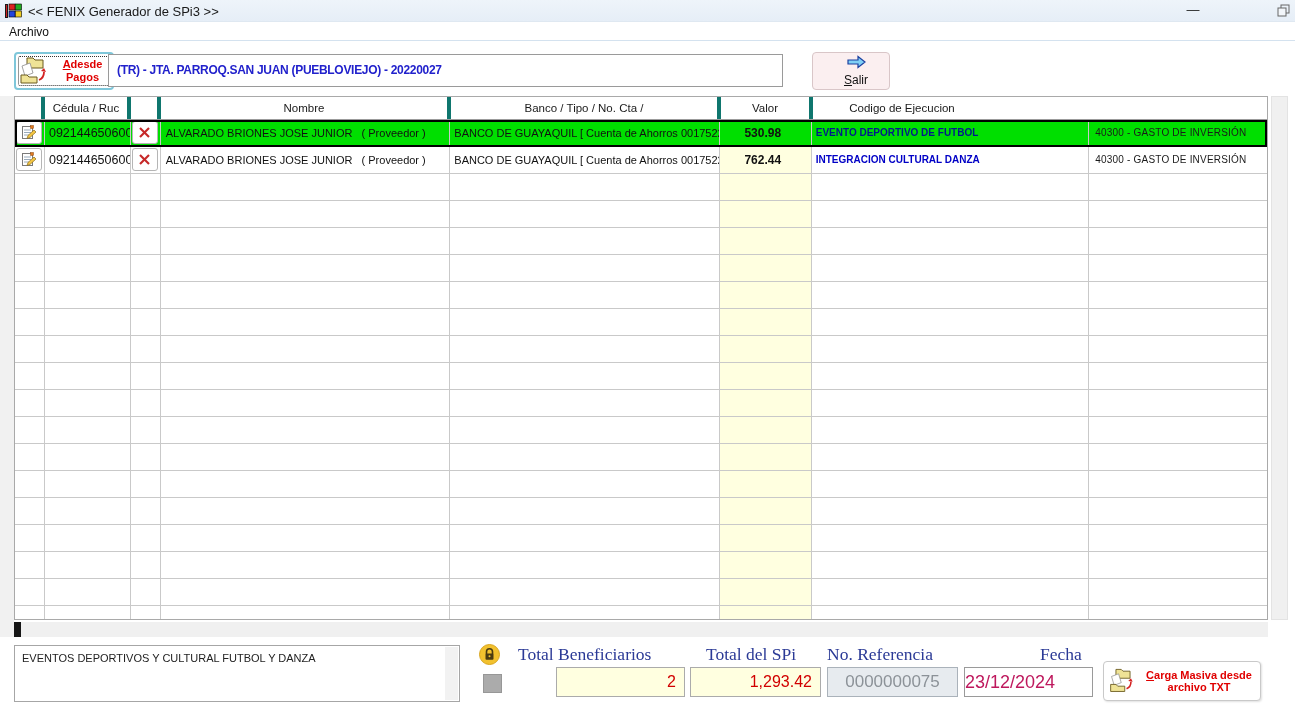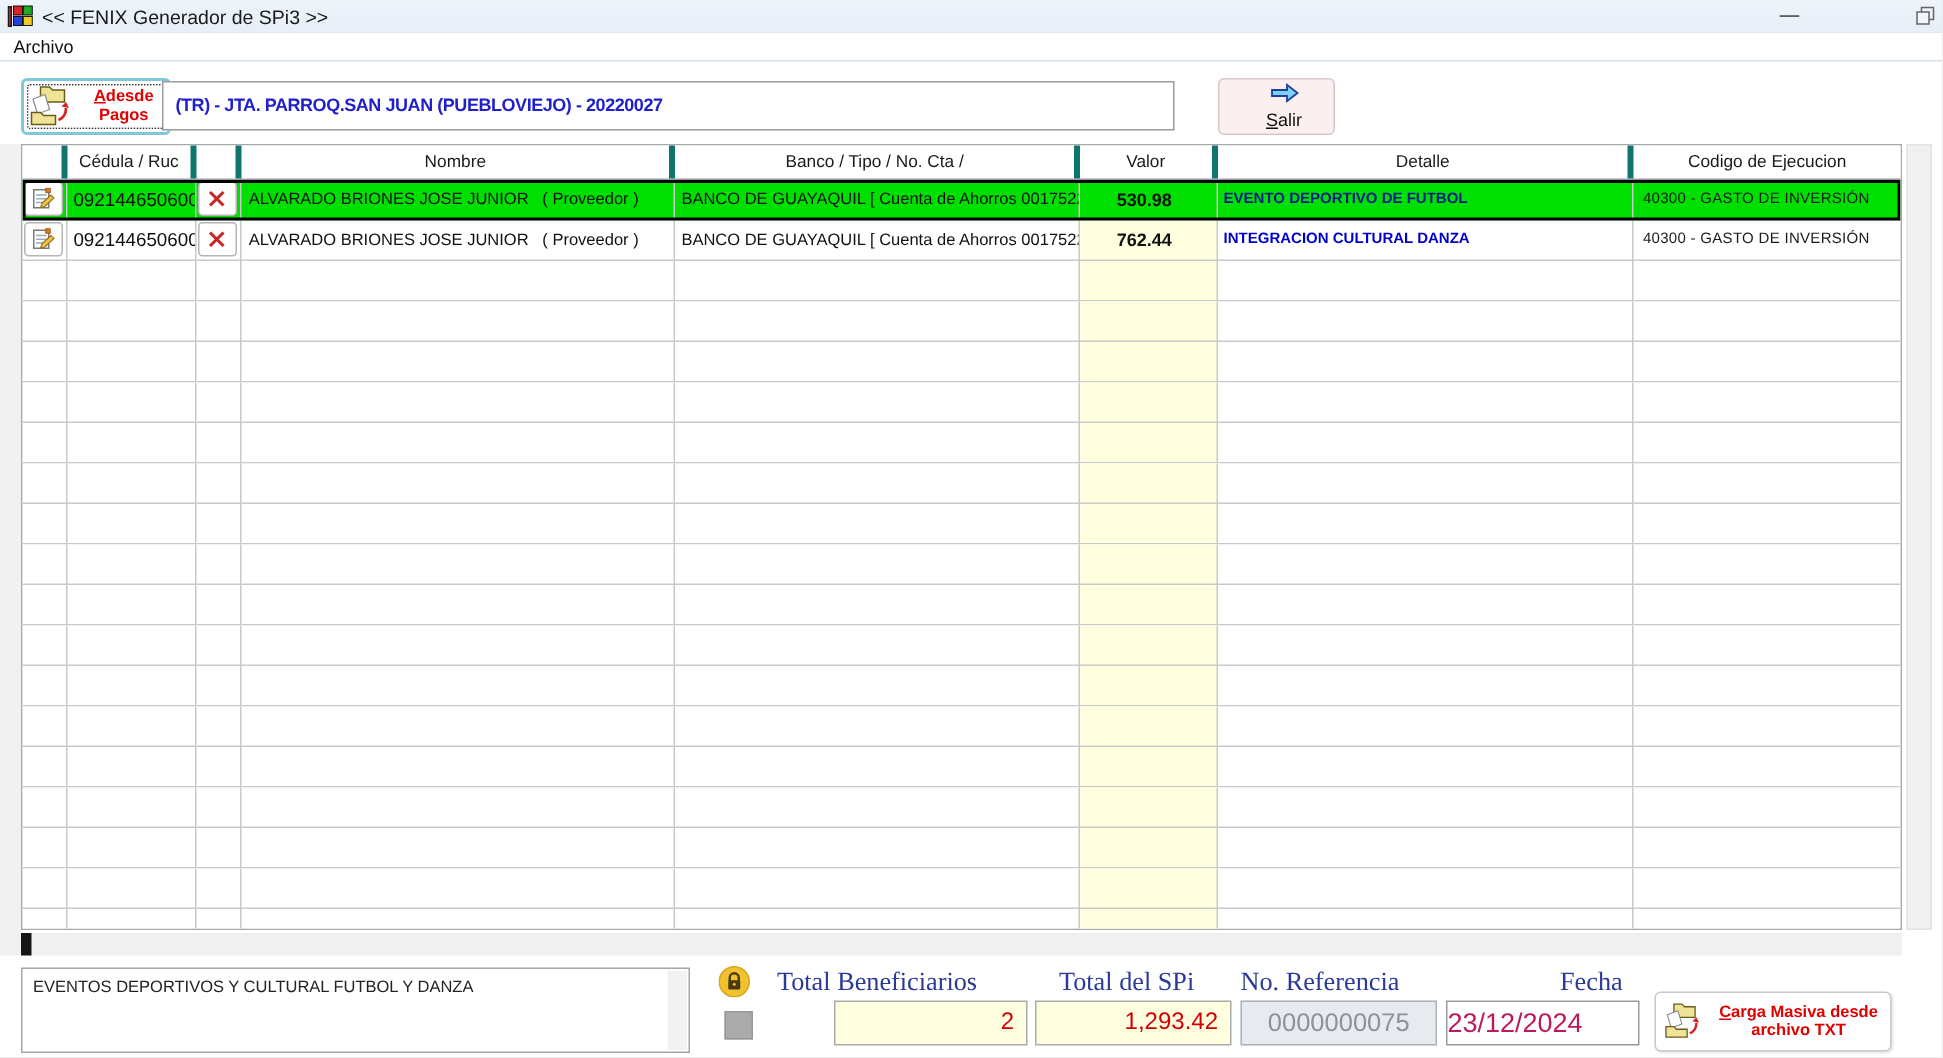"Detalle" div.hcell { html: <div>Detalle</div> -> none }
